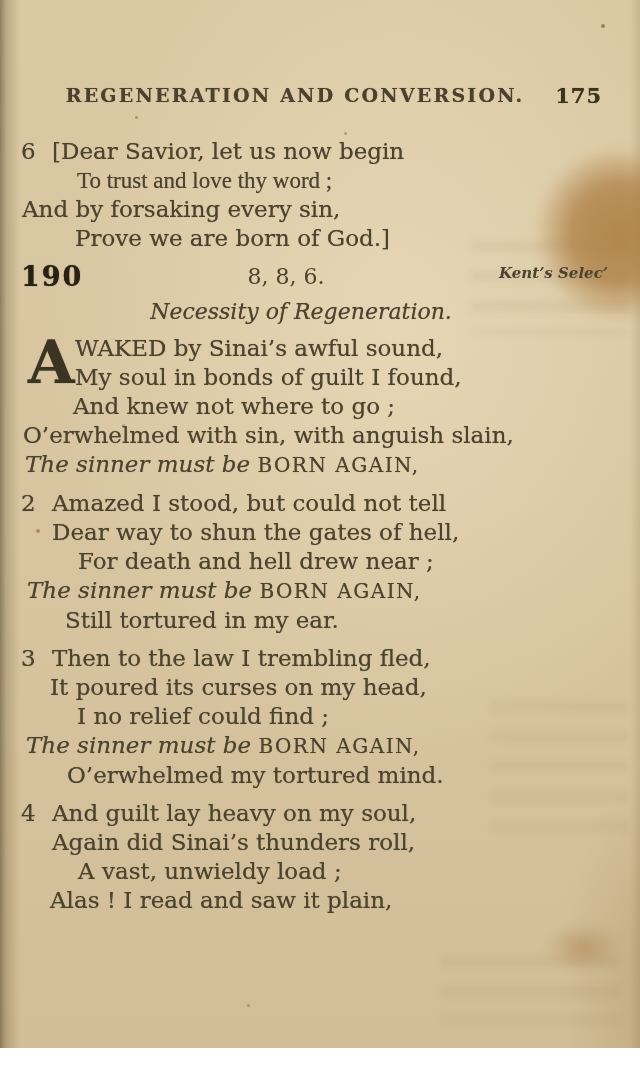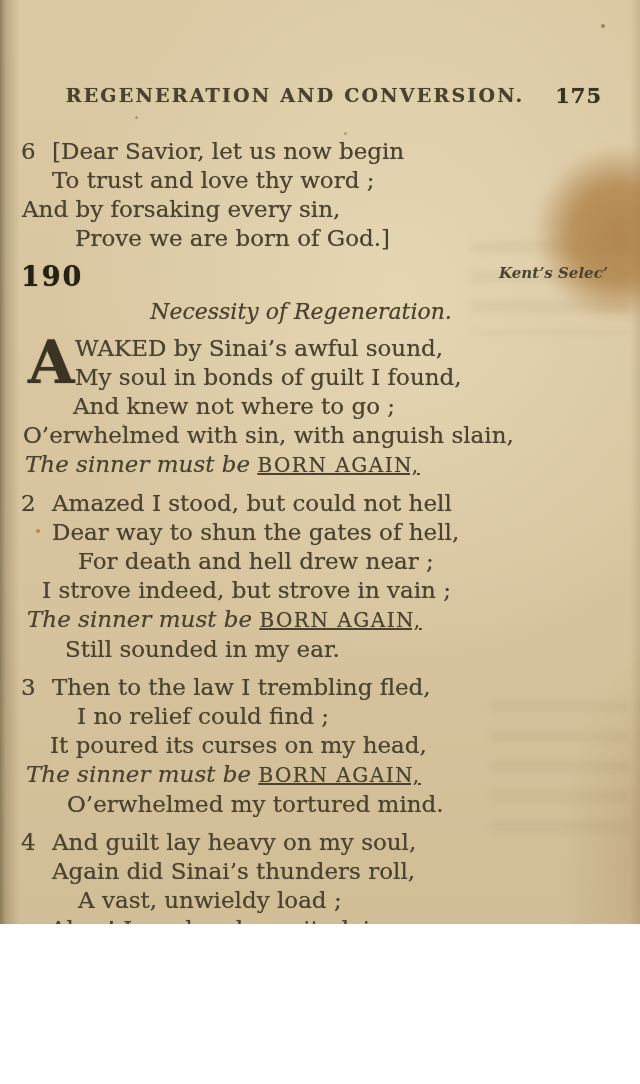"REGENERATION AND CONVERSION." .page { height: 924px -> 1048px }
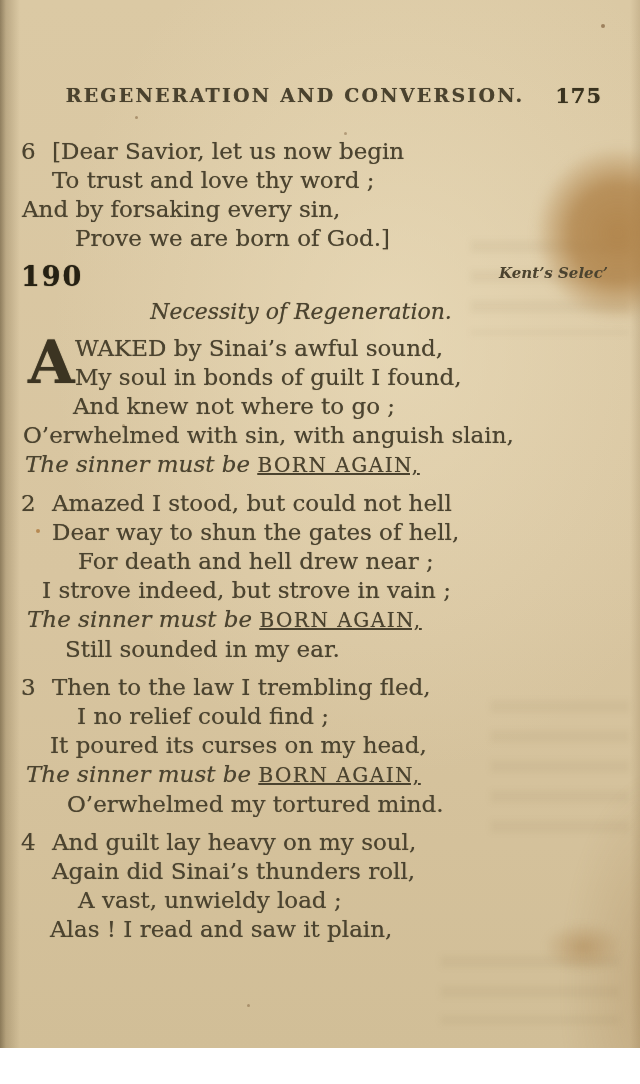"To trust and love thy" div.line { font-family: none -> Liberation Serif, serif; margin-left: none -> 25px }
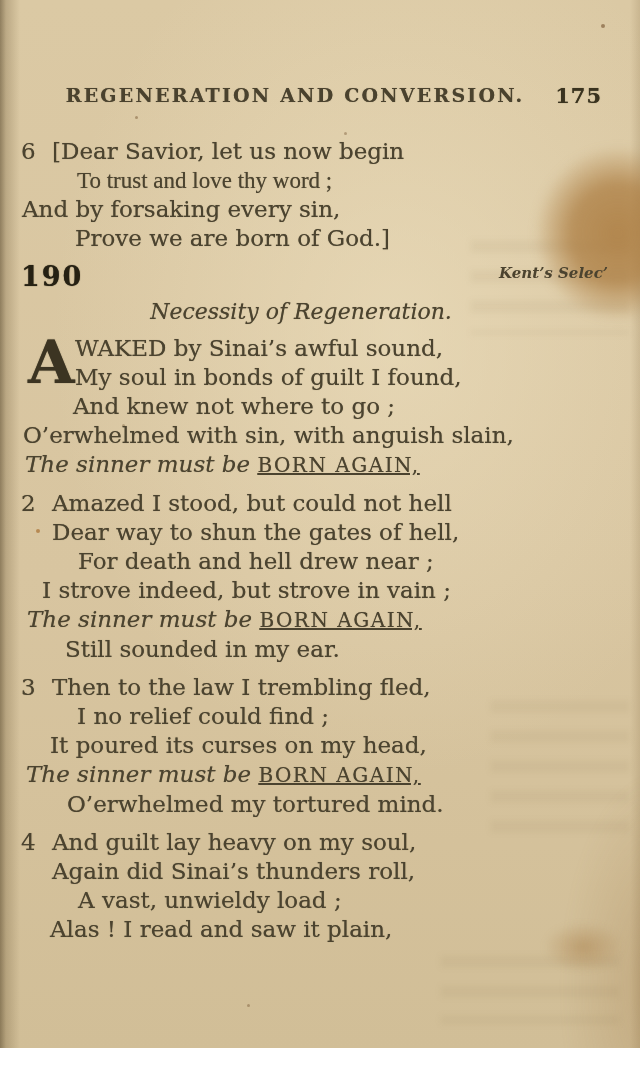"8, 8, 6." span.hymn-meter { html: none -> <span>8, 8, 6.</span> }
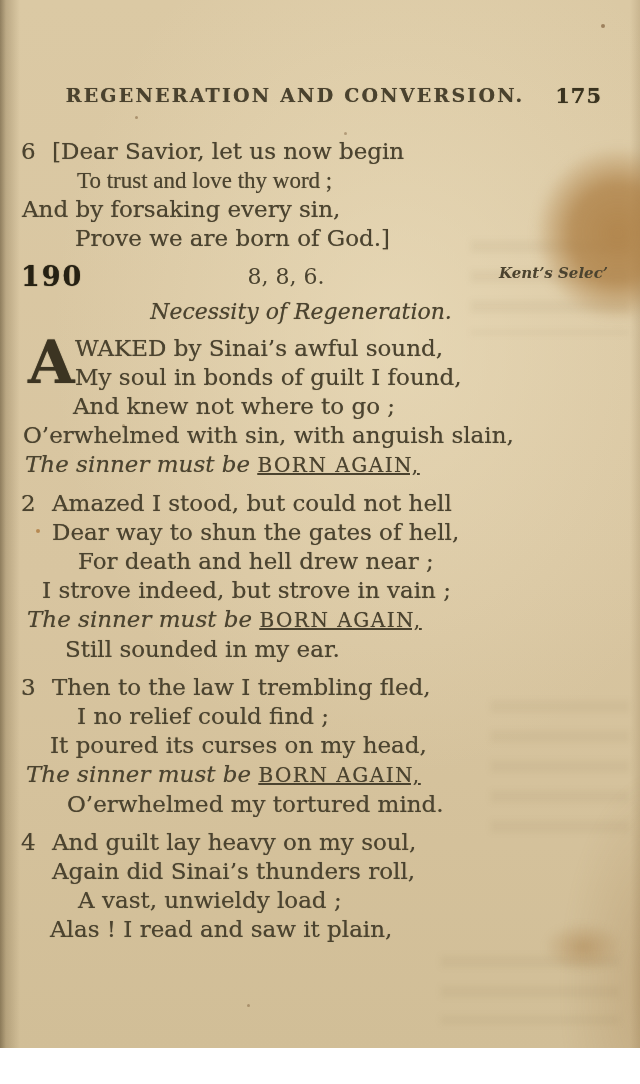"BORN AGAIN," .seg-smallcaps { text-decoration: underline -> none }
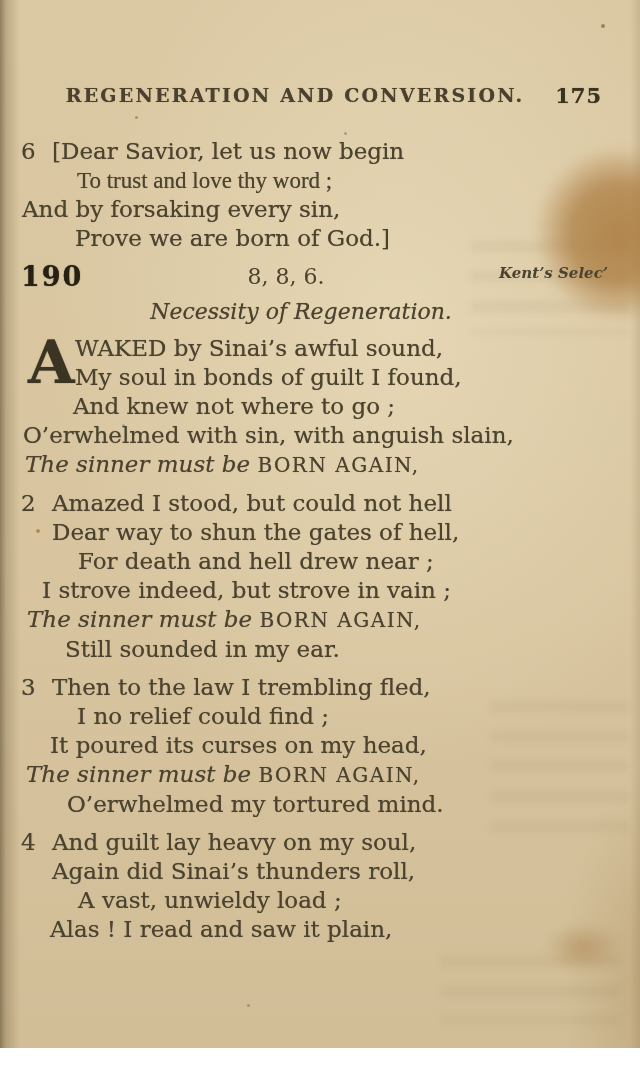"Amazed I stood, but could" div.line { text: hell -> tell }
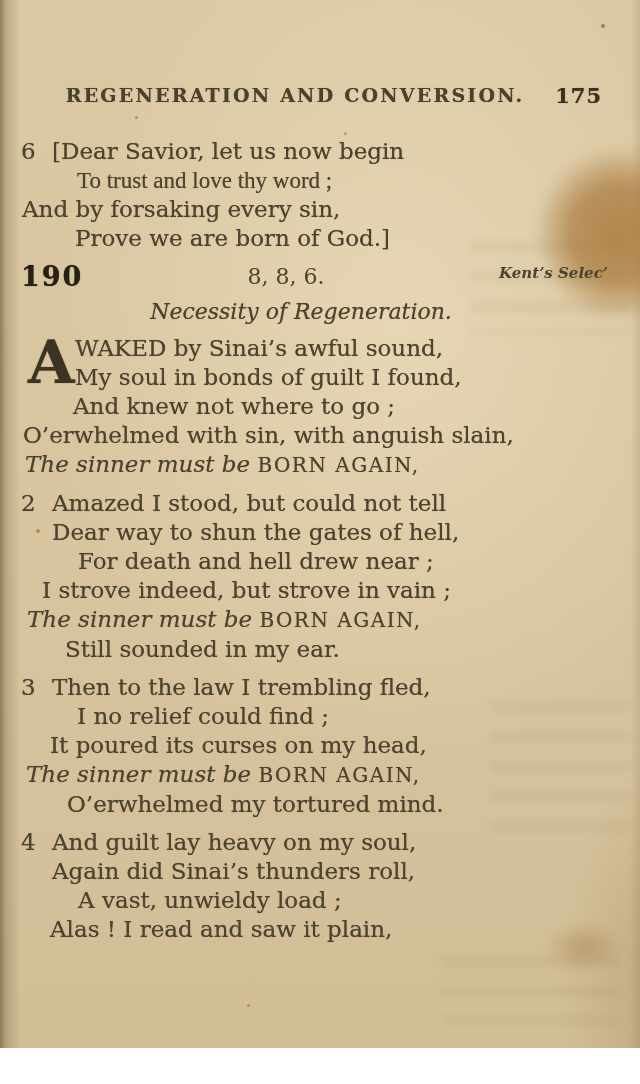"I strove indeed, but strove" div.line { html: <div>I strove indeed, but strove in vain ;</div> -> none }
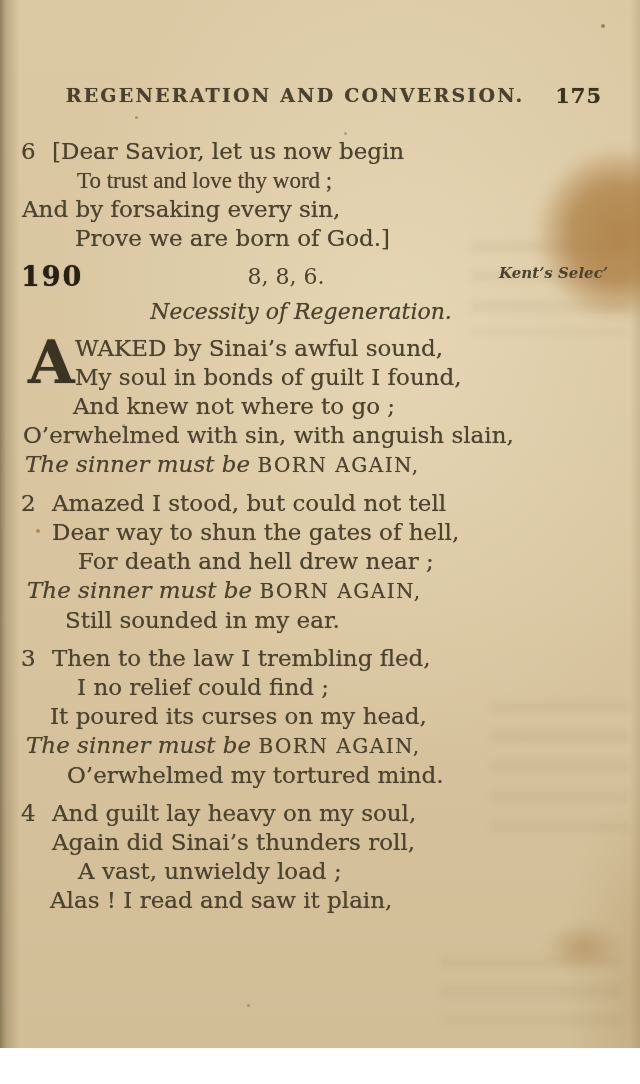"Still sounded in my ear." div.line { text: sounded -> tortured }
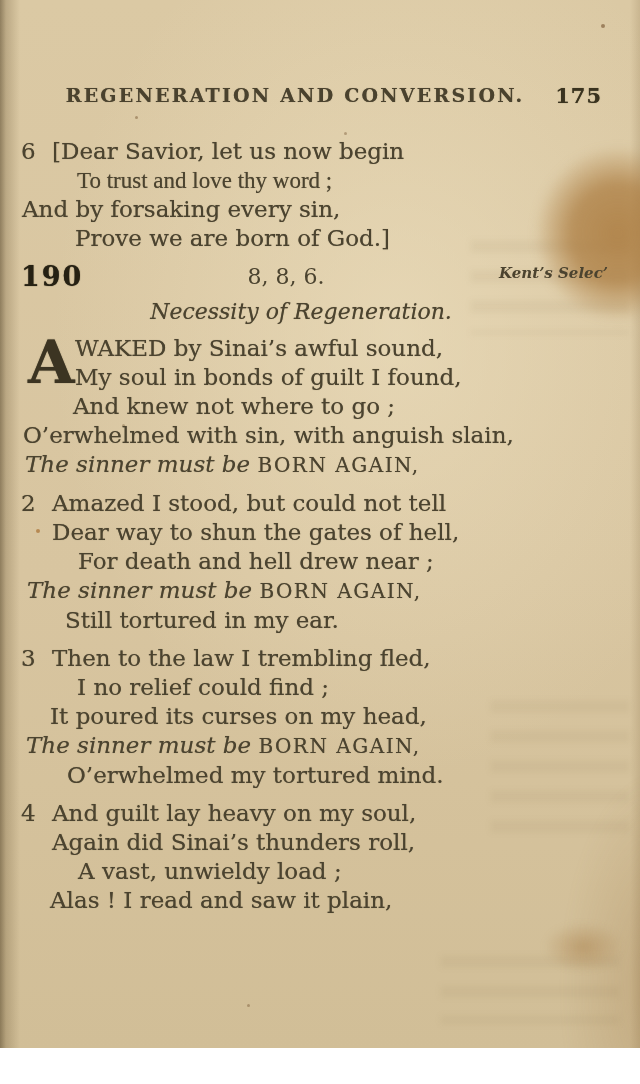"I no relief could find" div.line { order: before "It poured its curses on" -> after "It poured its curses on" }
